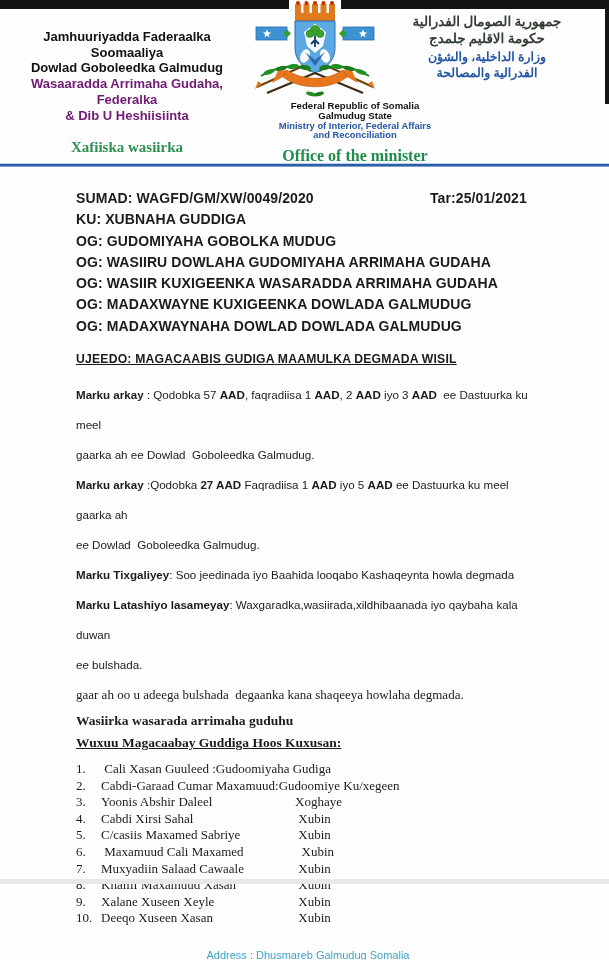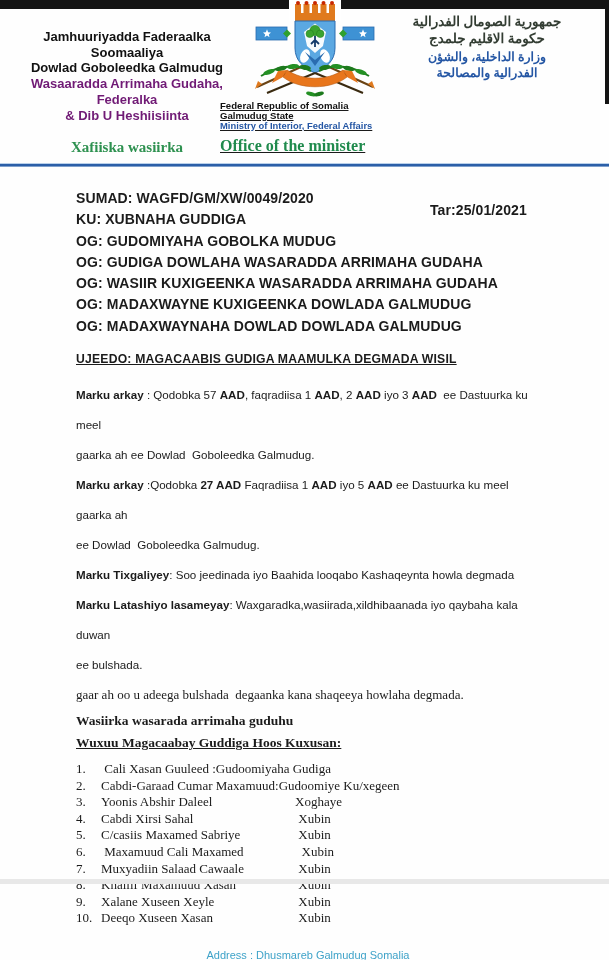"Federal Republic of Somalia" .lh-center { left: 220px -> 228px; text-align: left -> center; text-decoration: underline -> none }
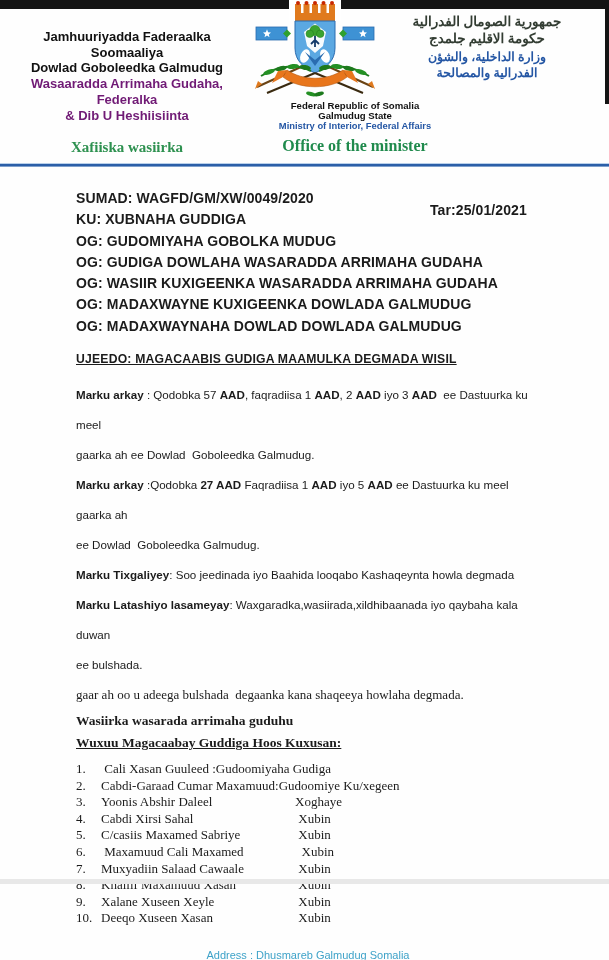"and Reconciliation" div.lh-c-blue { html: none -> <div>and Reconciliation</div> }
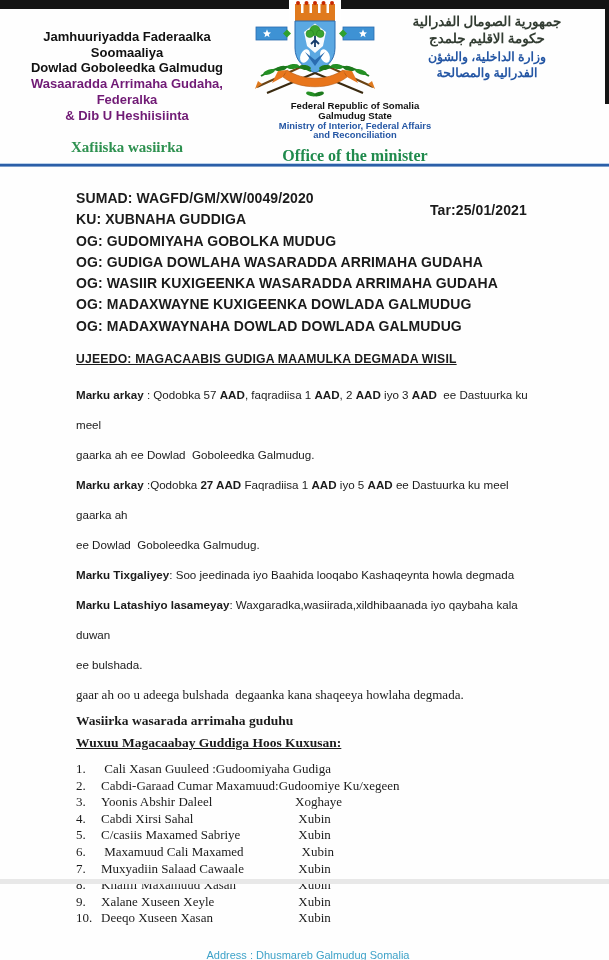"Tar:25/01/2021" .meta-date { top: 12px -> 0 }
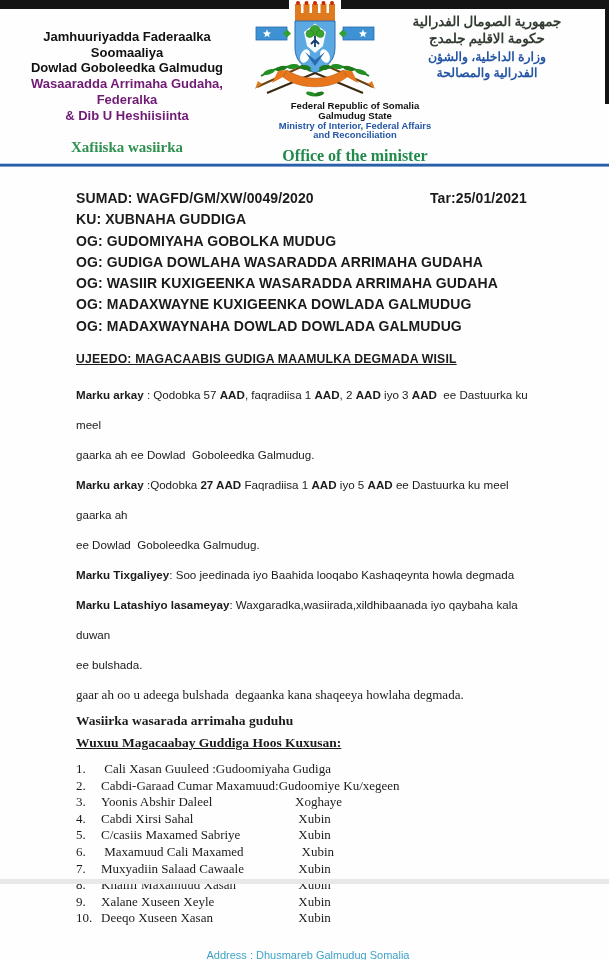"OG: GUDIGA DOWLAHA WASARADDA ARRIMAHA" div.meta { text: GUDIGA DOWLAHA WASARADDA -> WASIIRU DOWLAHA GUDOMIYAHA }
